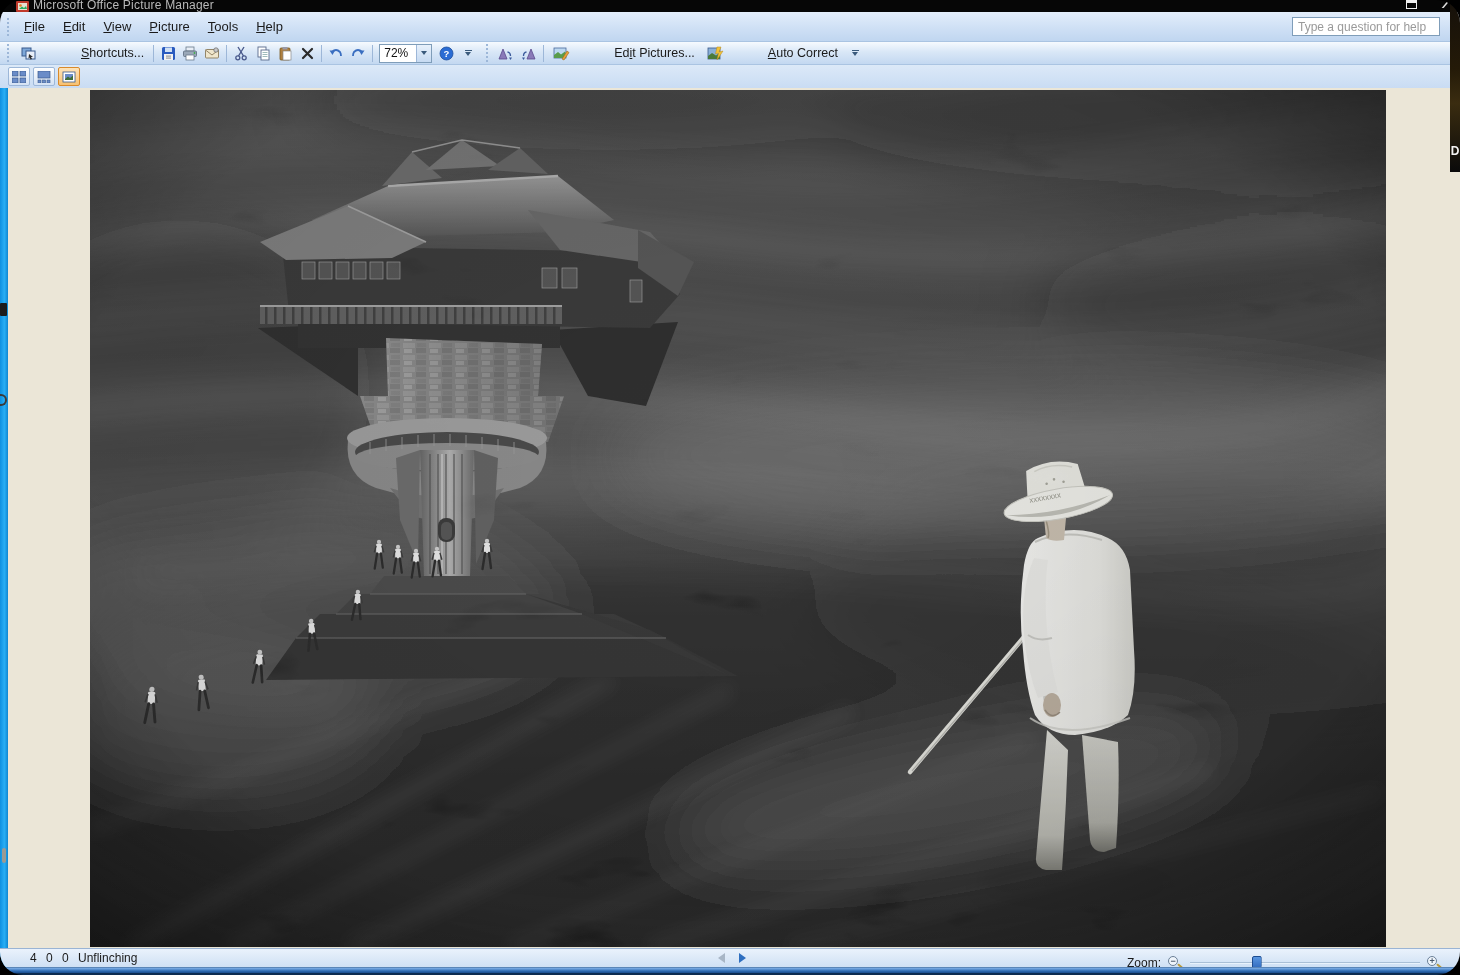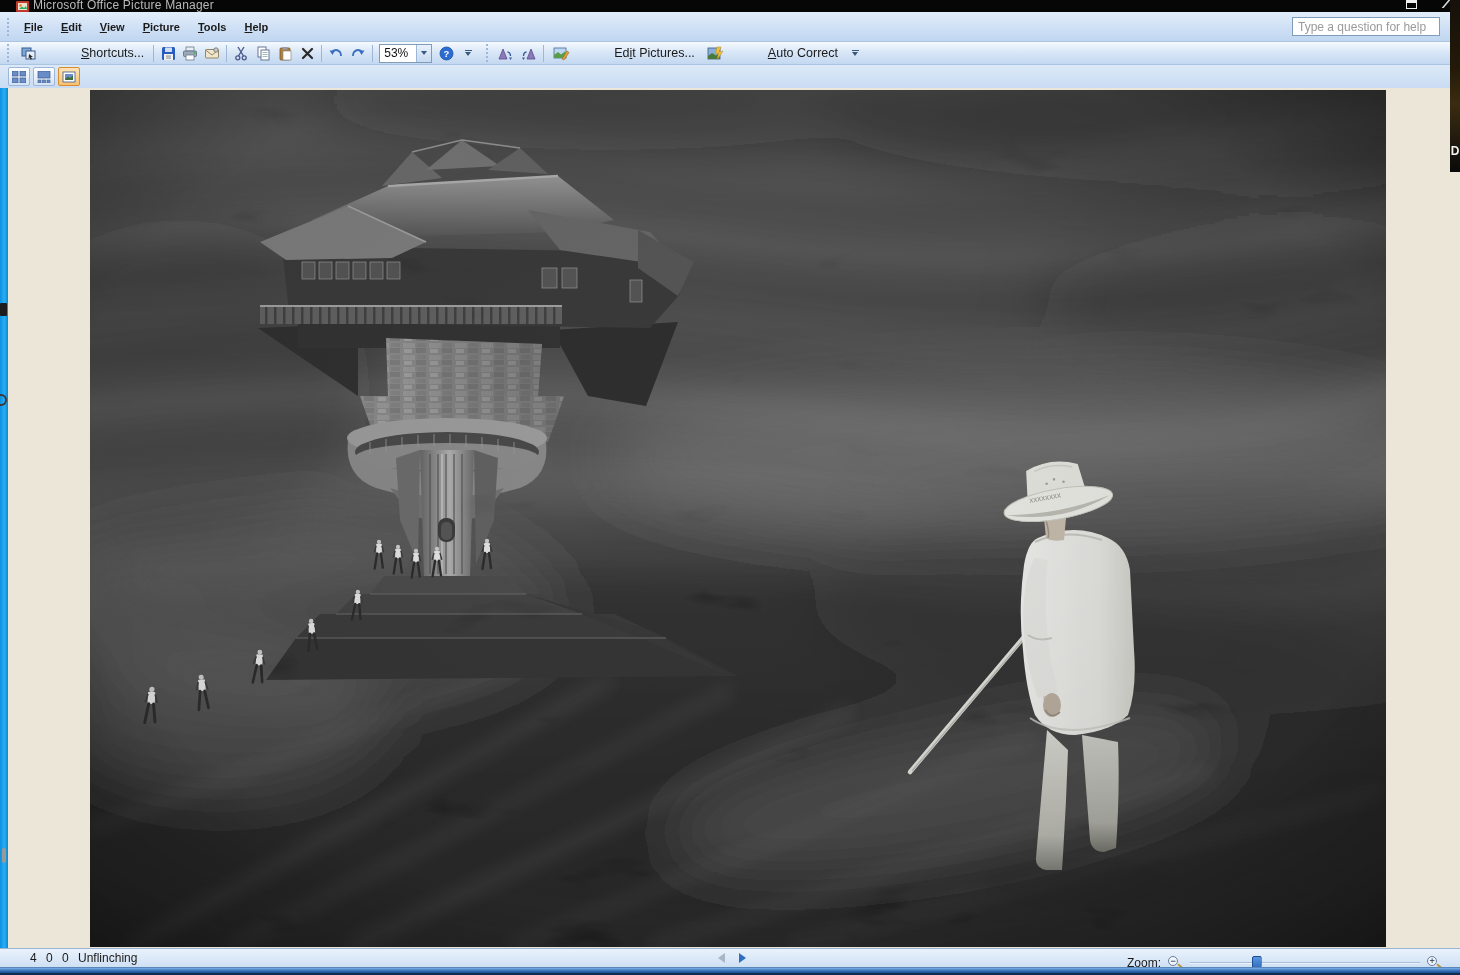"Microsoft Office Picture Manager" .screen { border-radius: none -> 23px }
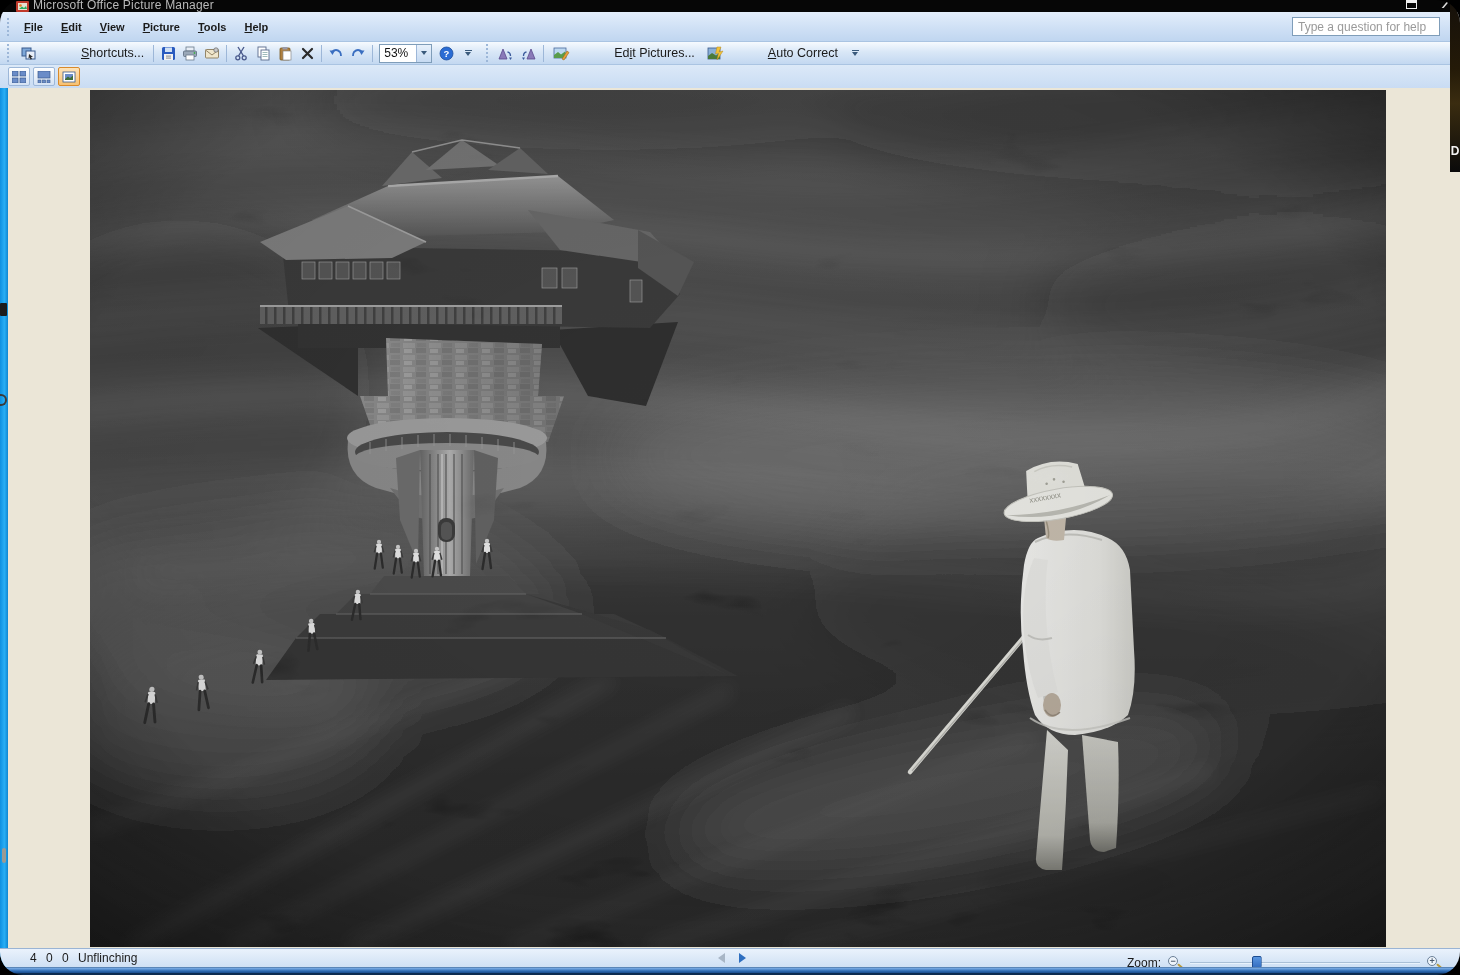"File" .menu-item { font-size: 11px -> 13px; font-weight: bold -> none }
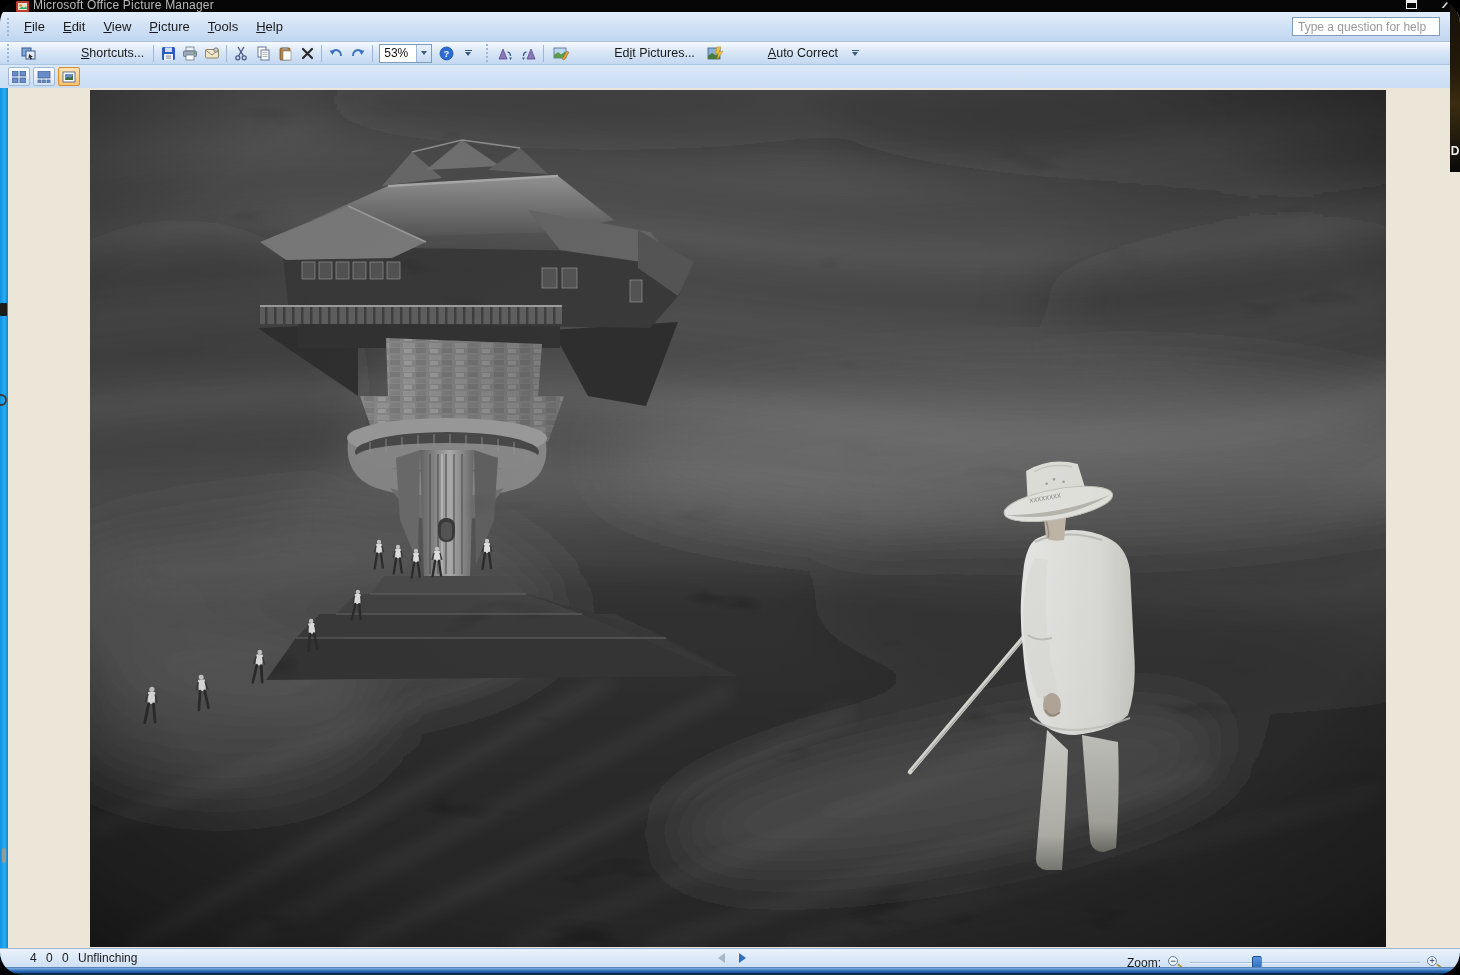"53%" span.val { text: 53% -> 72% }
